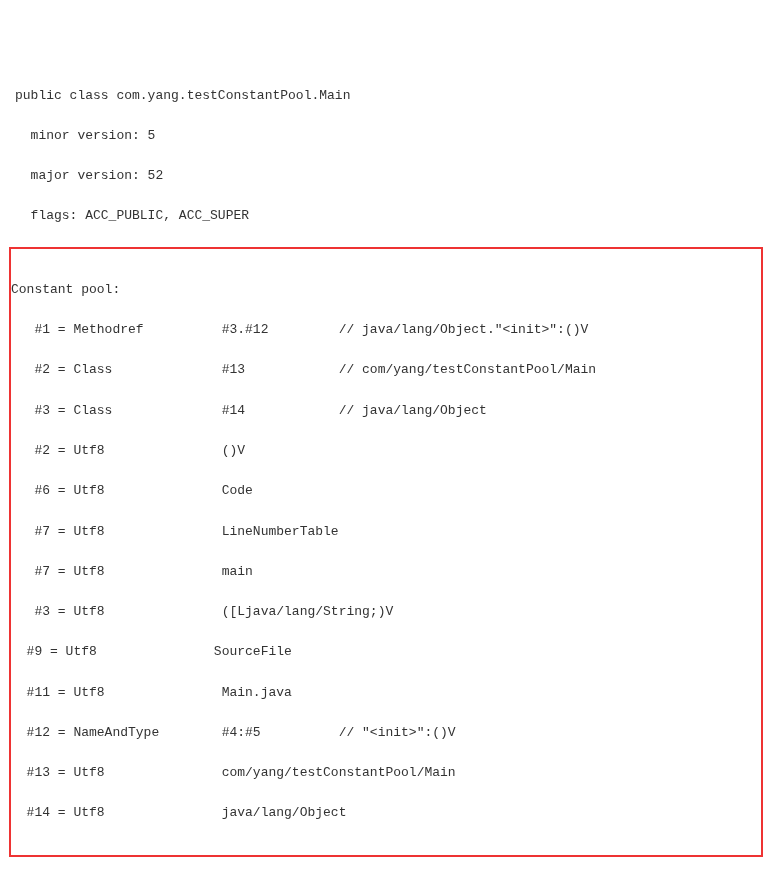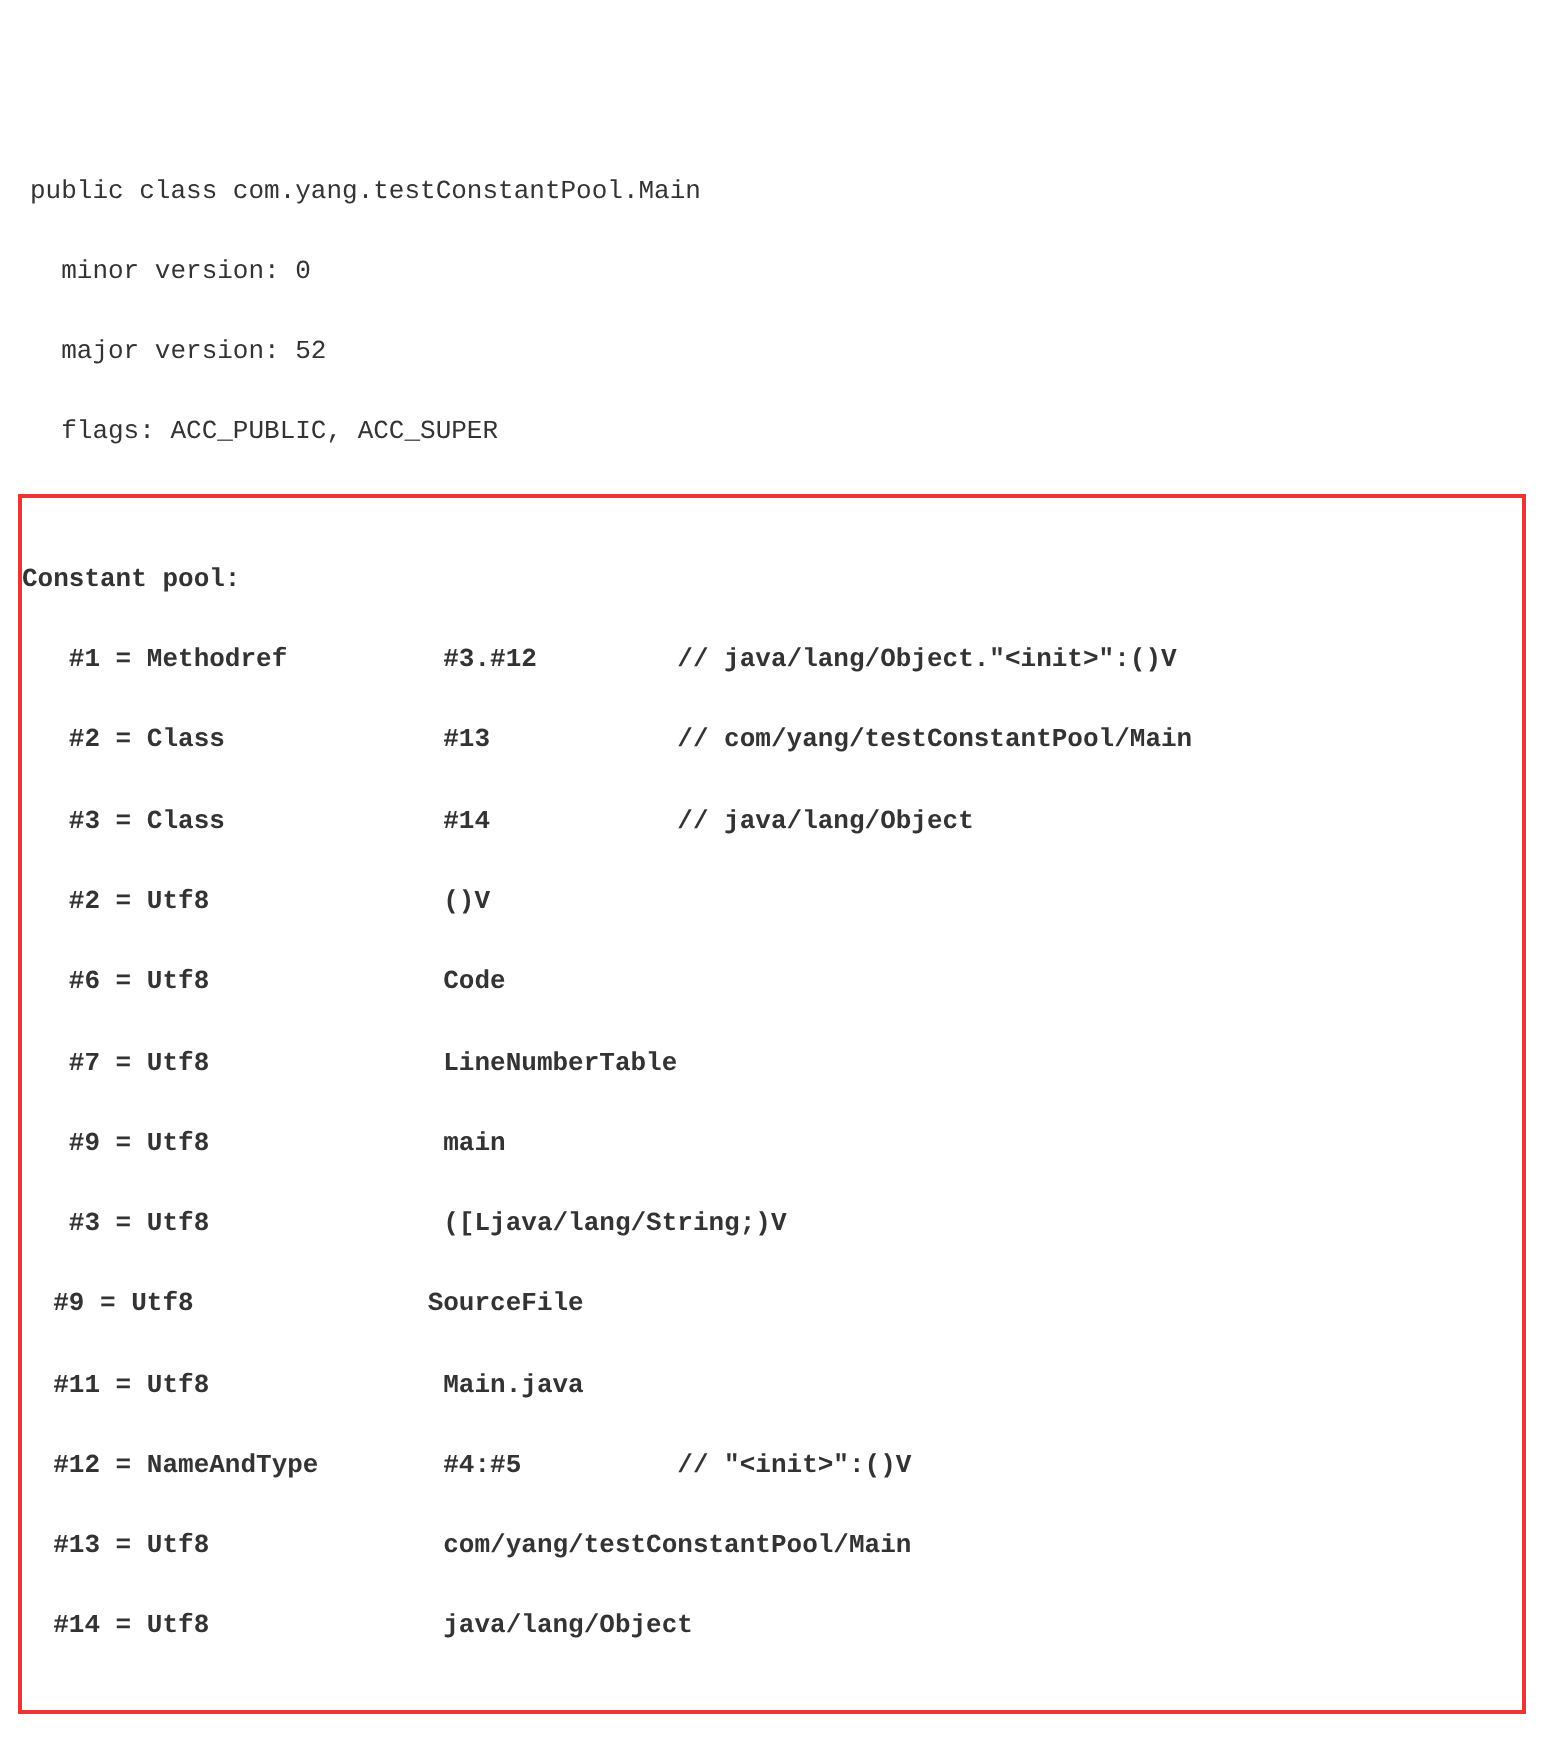"minor version: 0" div { text: 0 -> 5 }
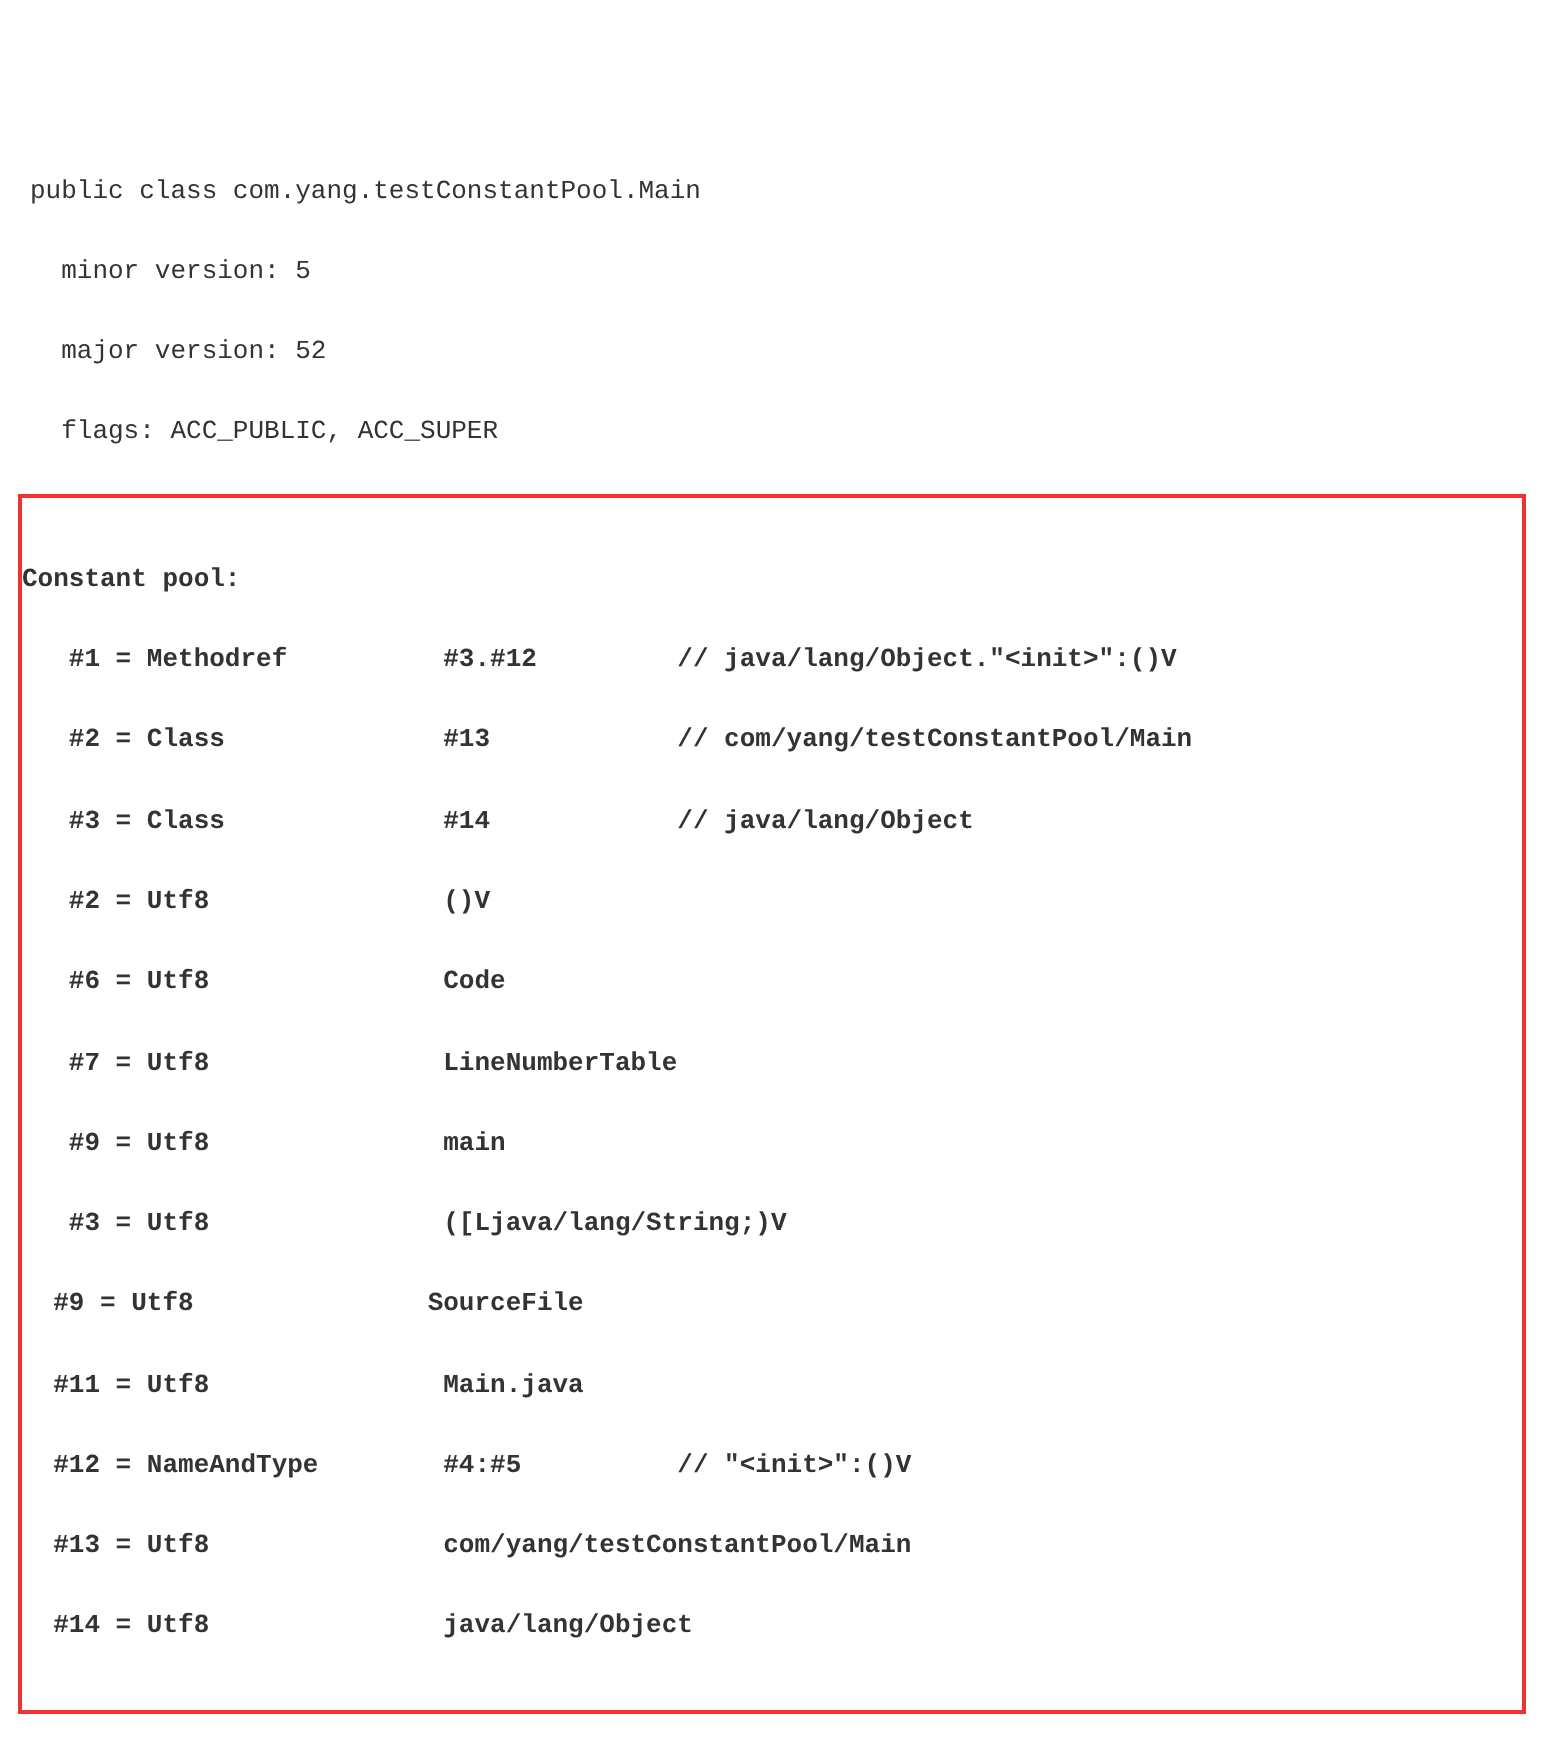"Constant pool:" .highlight { font-weight: bold -> none }
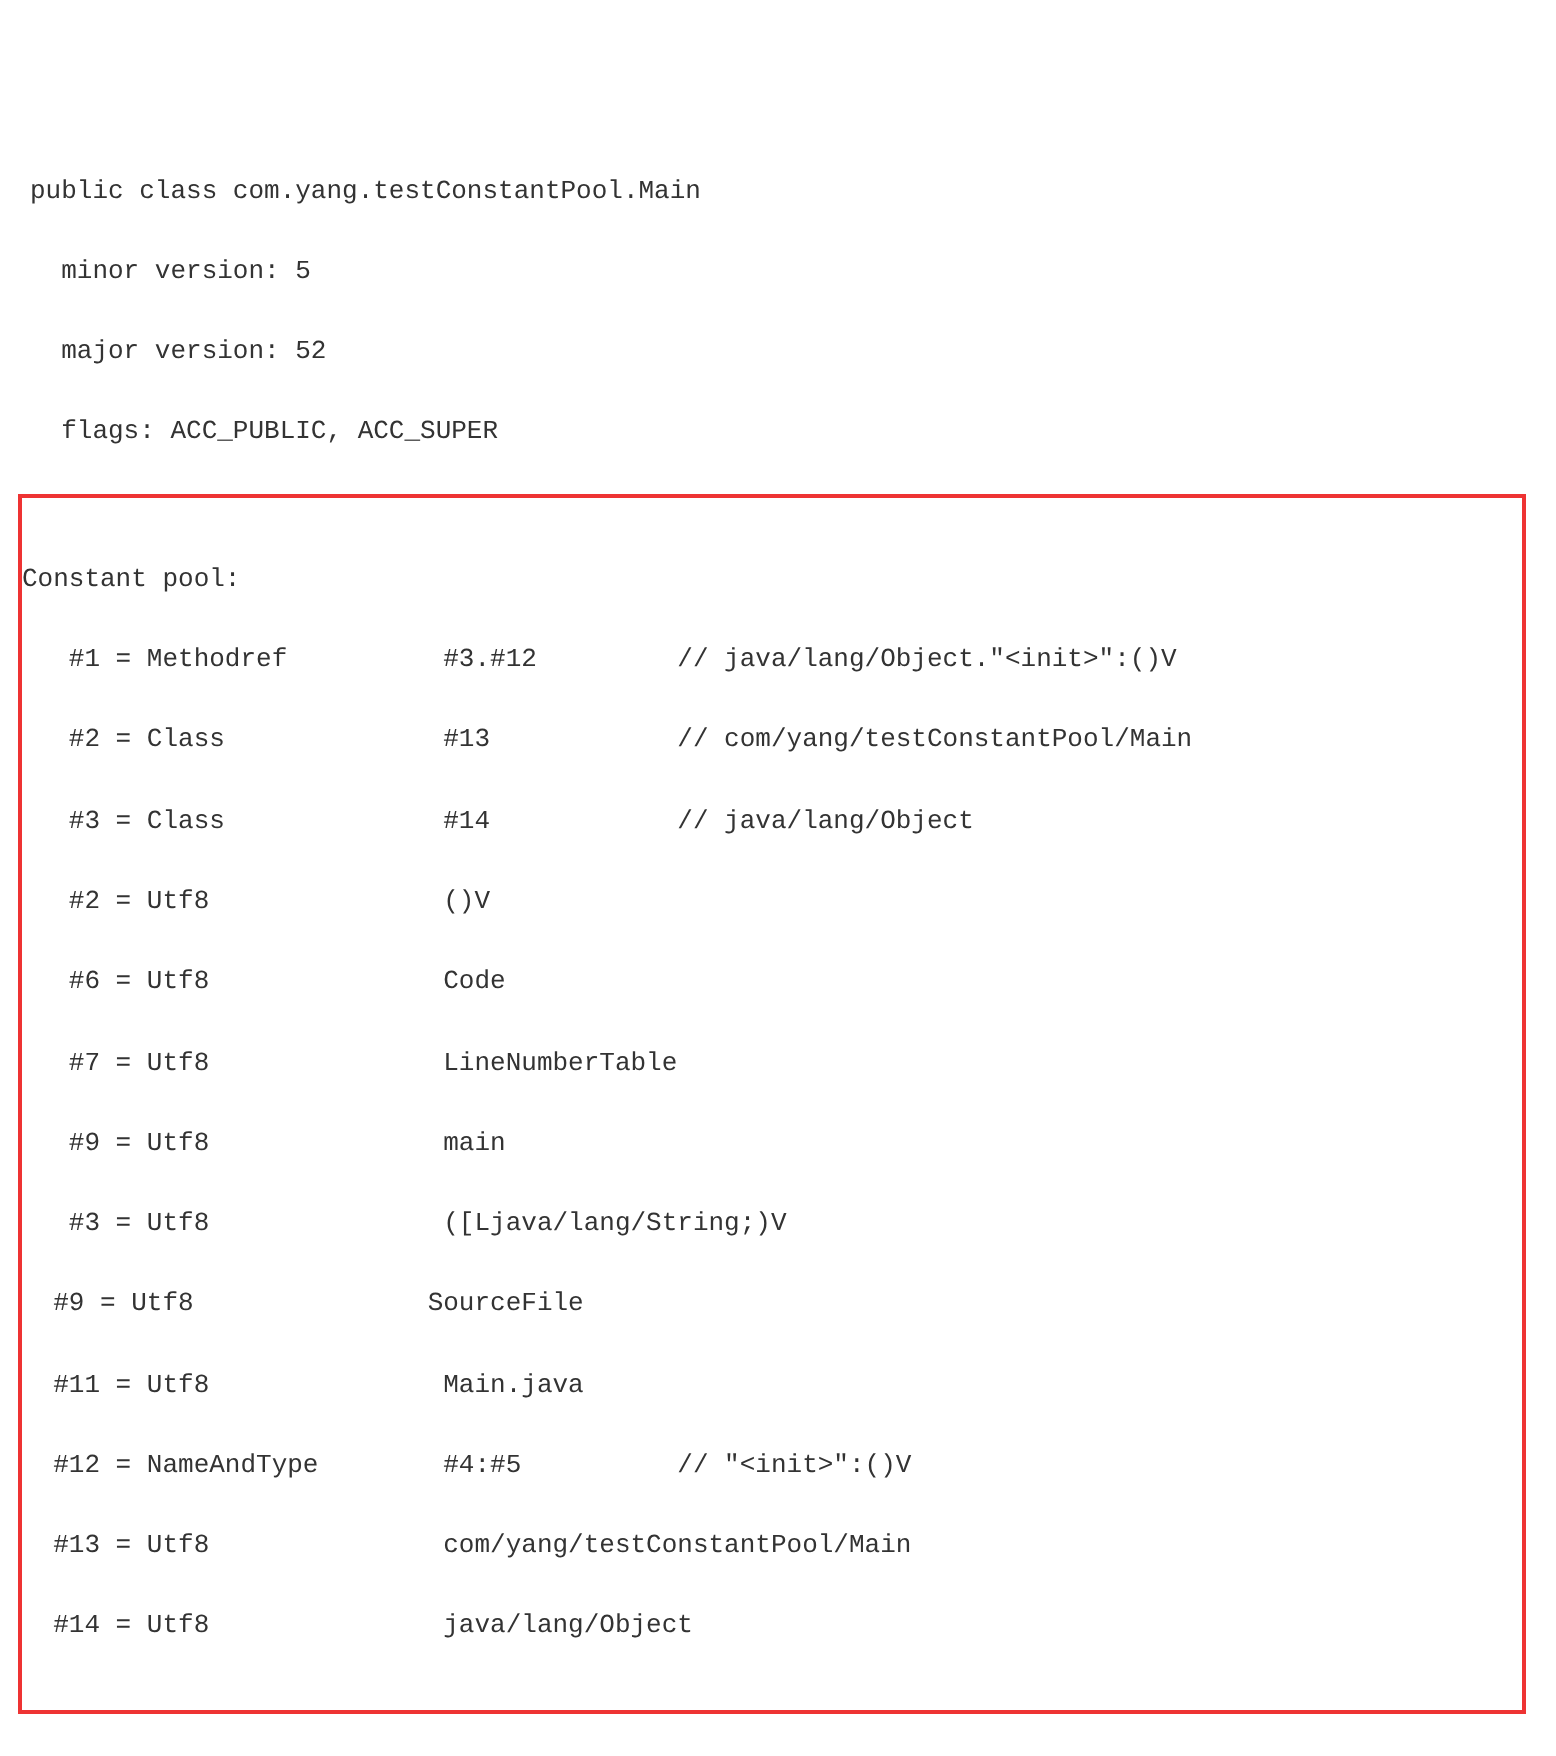"#9 = Utf8 main" div { text: 9 -> 7 }
